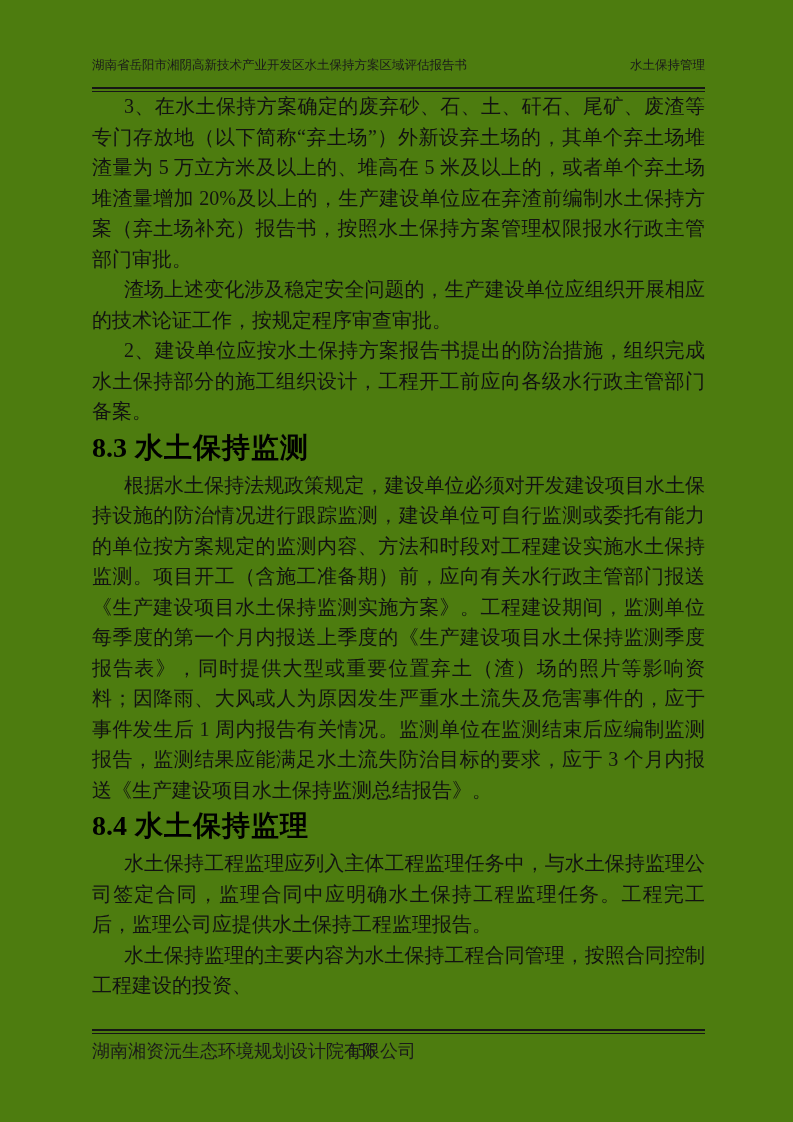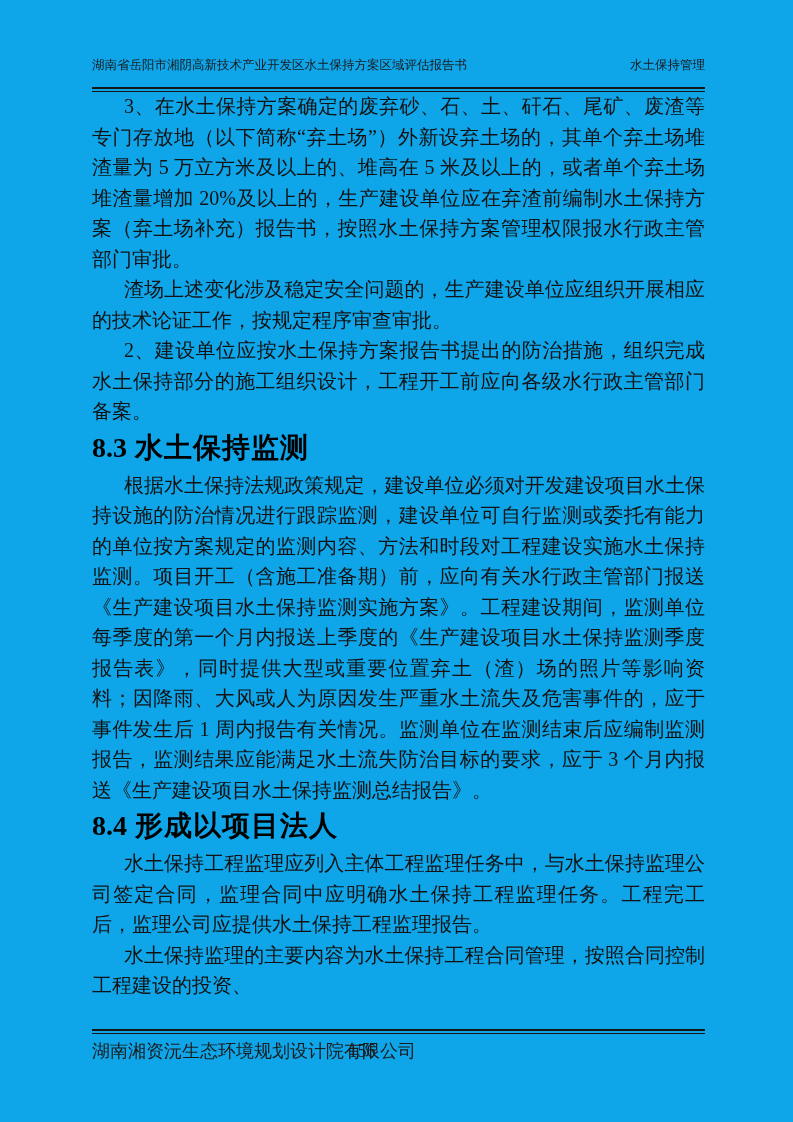"湖南省岳阳市湘阴高新技术产业开发区水土保持方案区域评估报告书" .page { background: #0ea5e9 -> #4d7c0f }
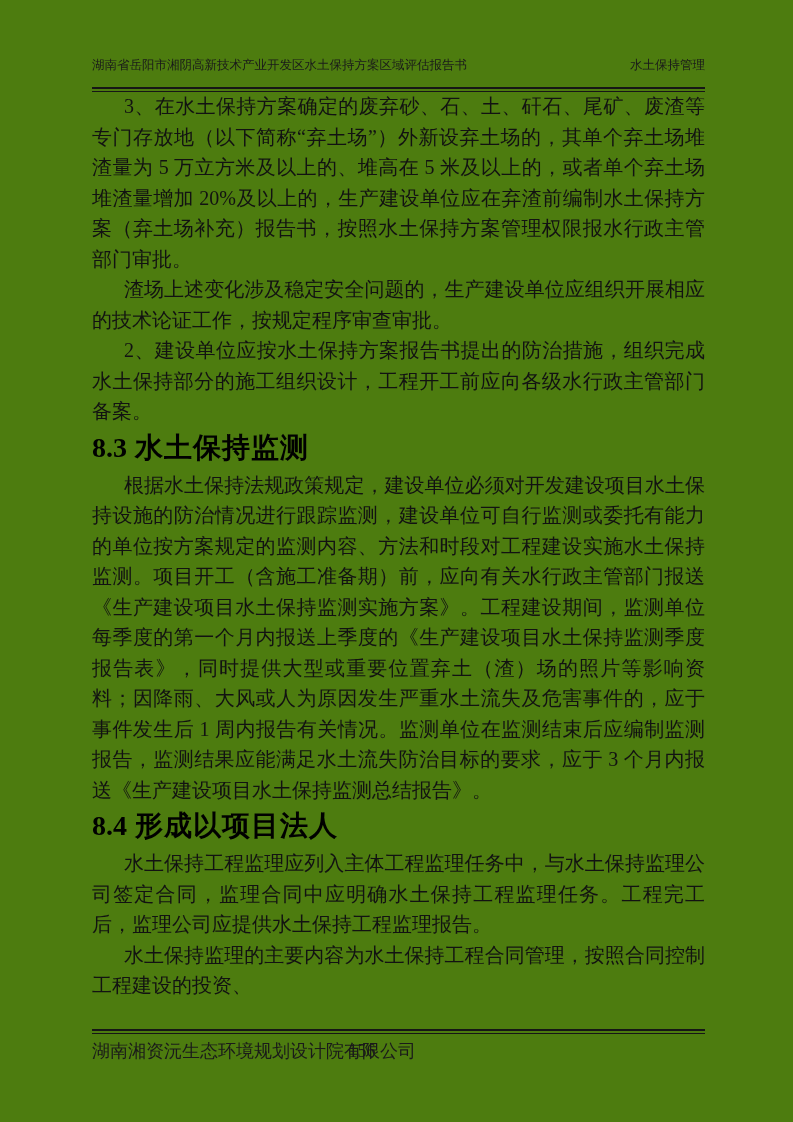"形成以项目法人" span.h-title { text: 形成以项目法人 -> 水土保持监理 }
